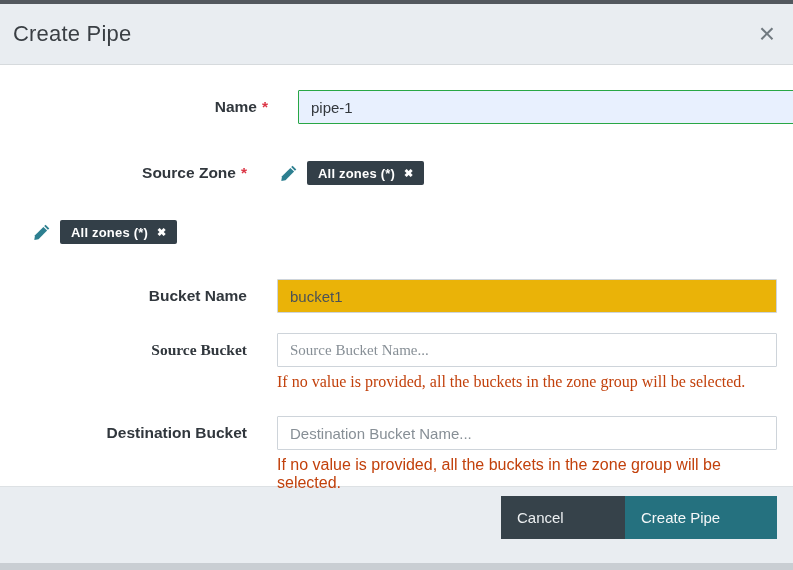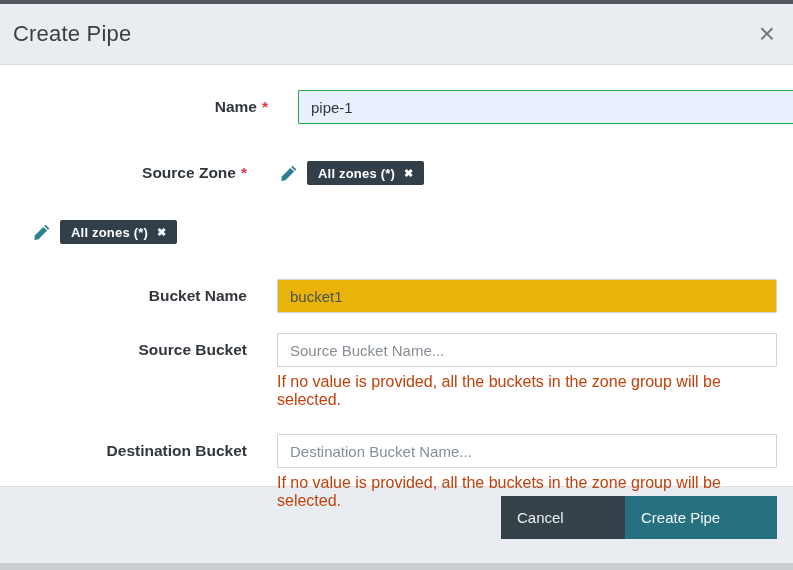"Source Bucket" .row-src-bucket { font-family: none -> Liberation Serif, serif }
